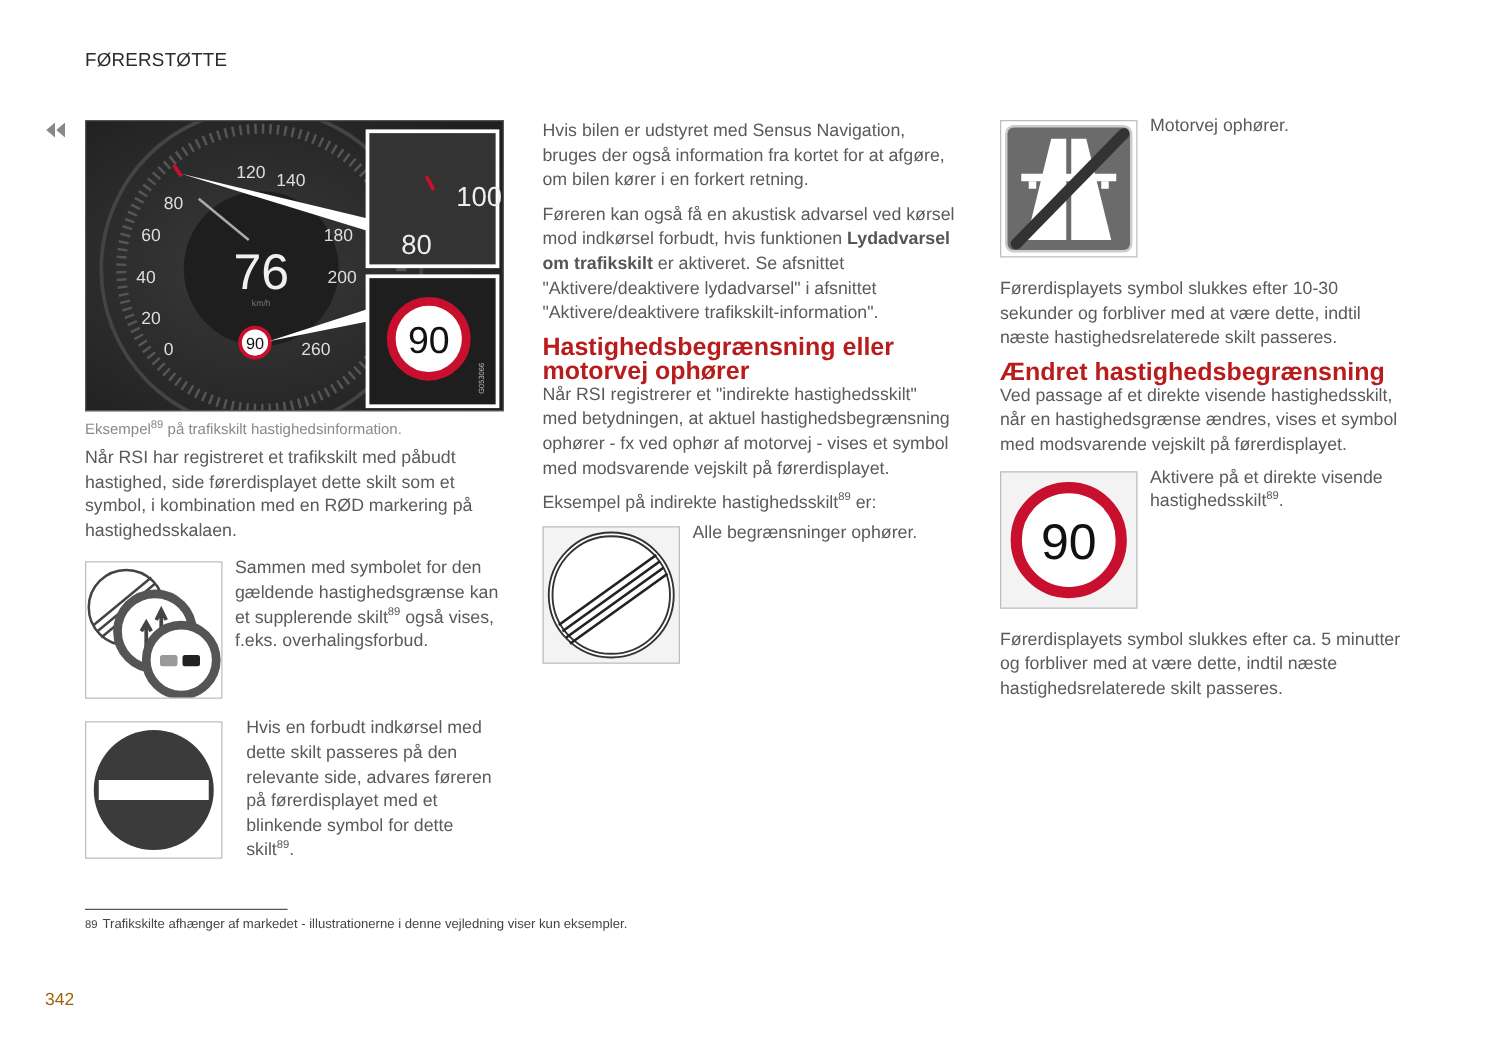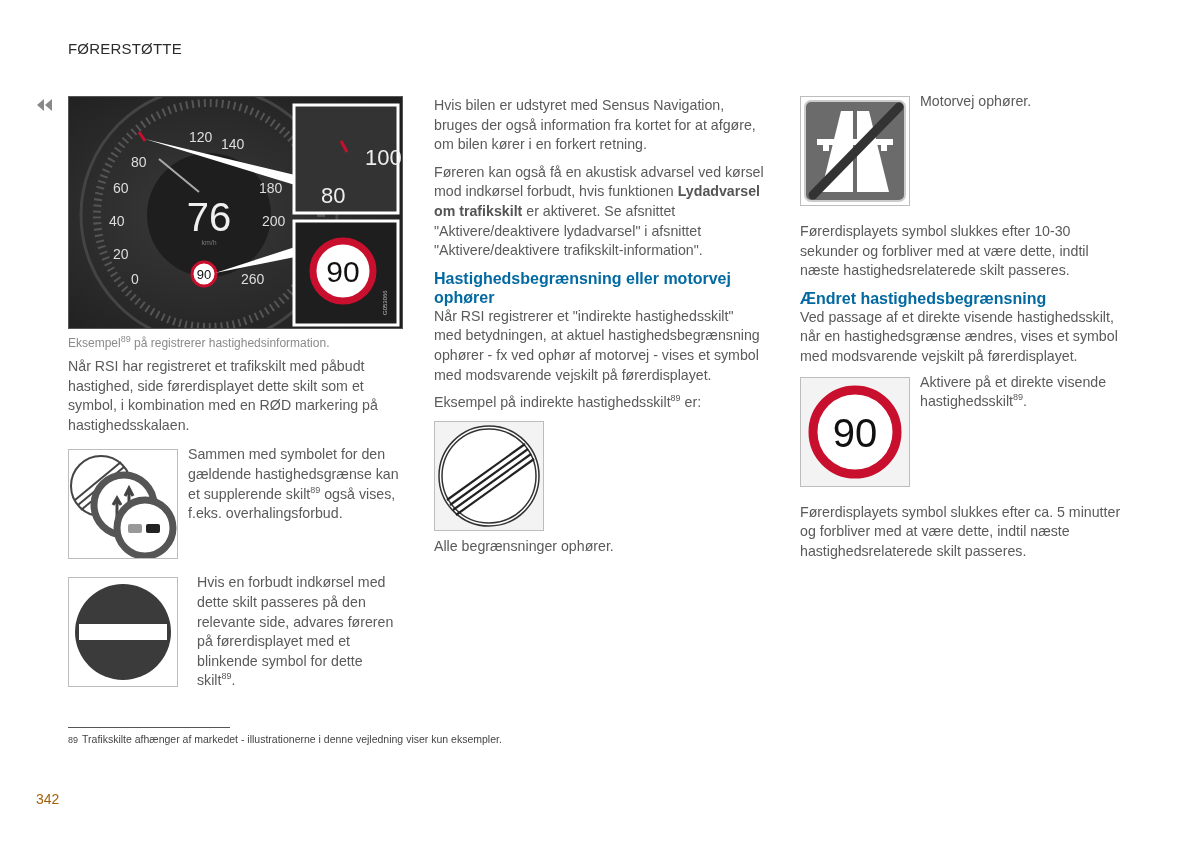"Hastighedsbegrænsning eller motorvej" h3 { color: #0369a1 -> #b91c1c; font-size: 16px -> 20px }
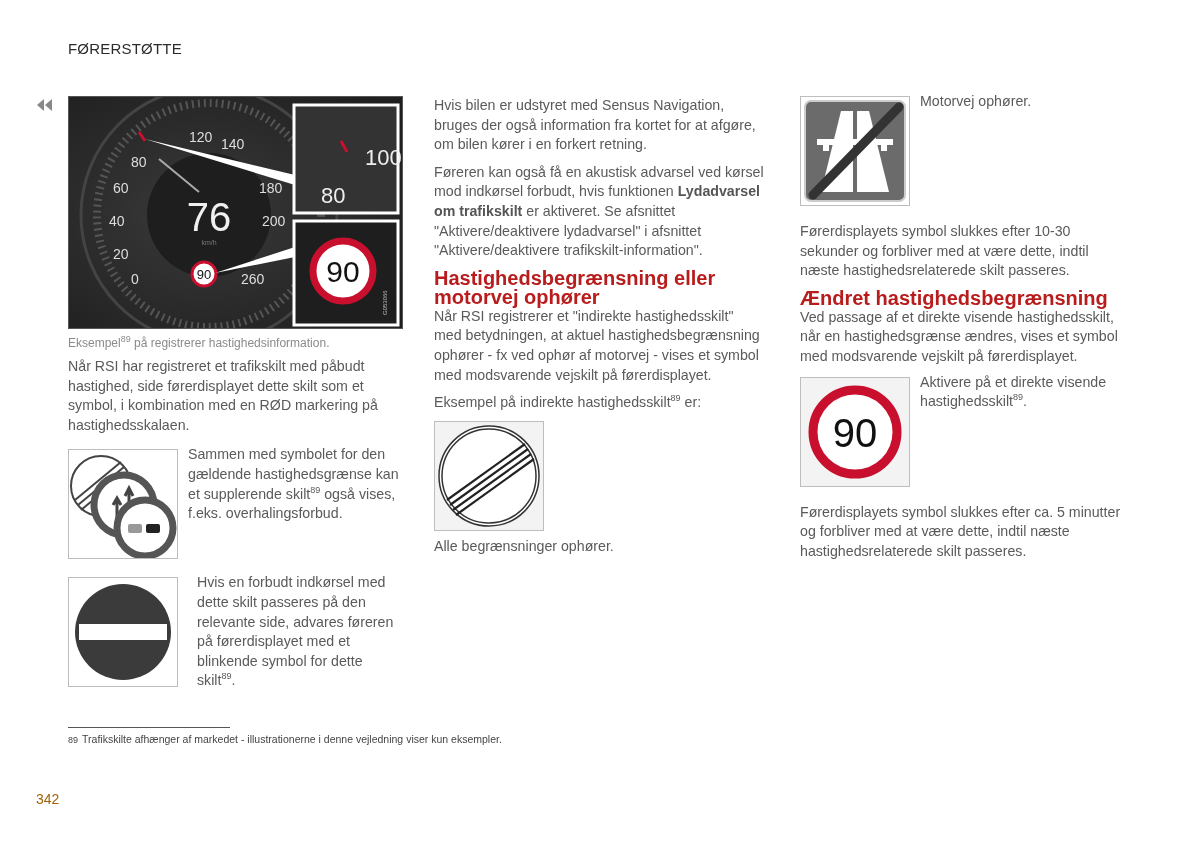"på registrerer hastighedsinformation." span { text: registrerer -> trafikskilt }
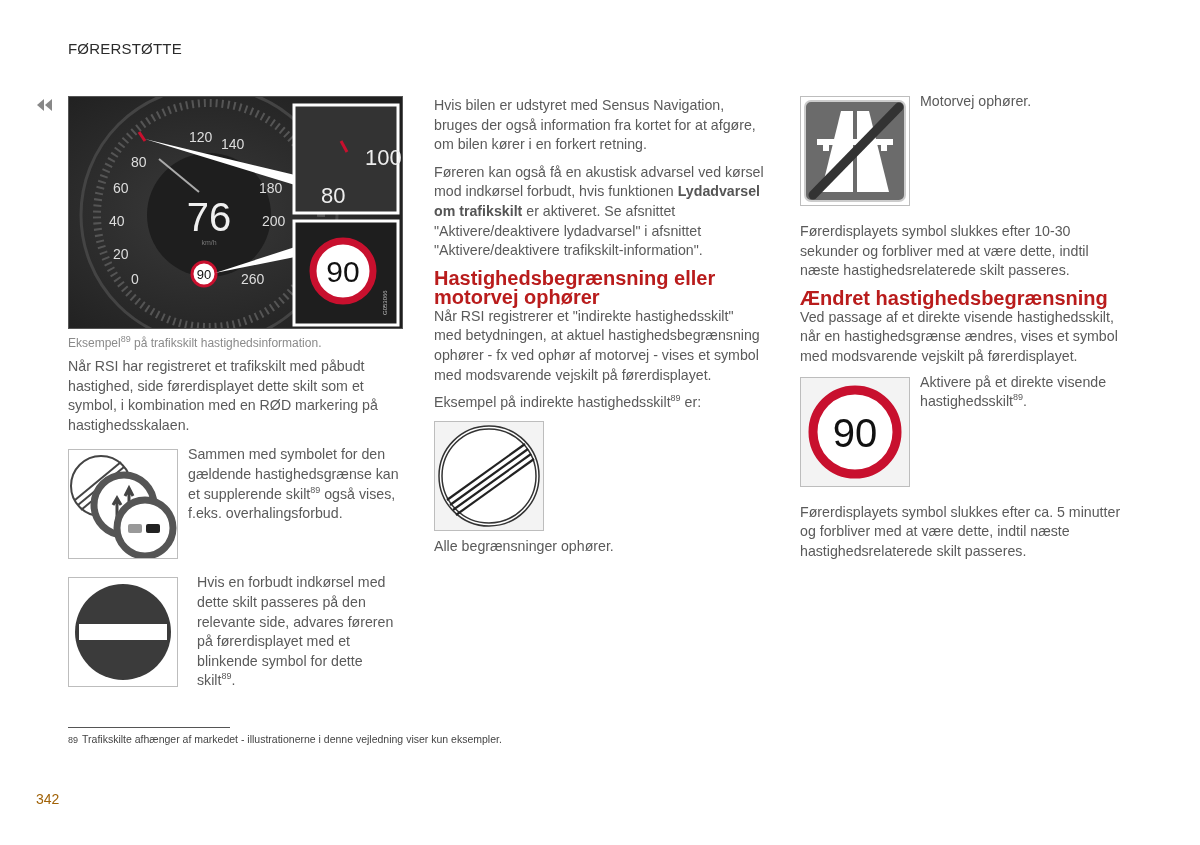"Alle begrænsninger ophører." div.fig-row { flex-direction: column -> none }
